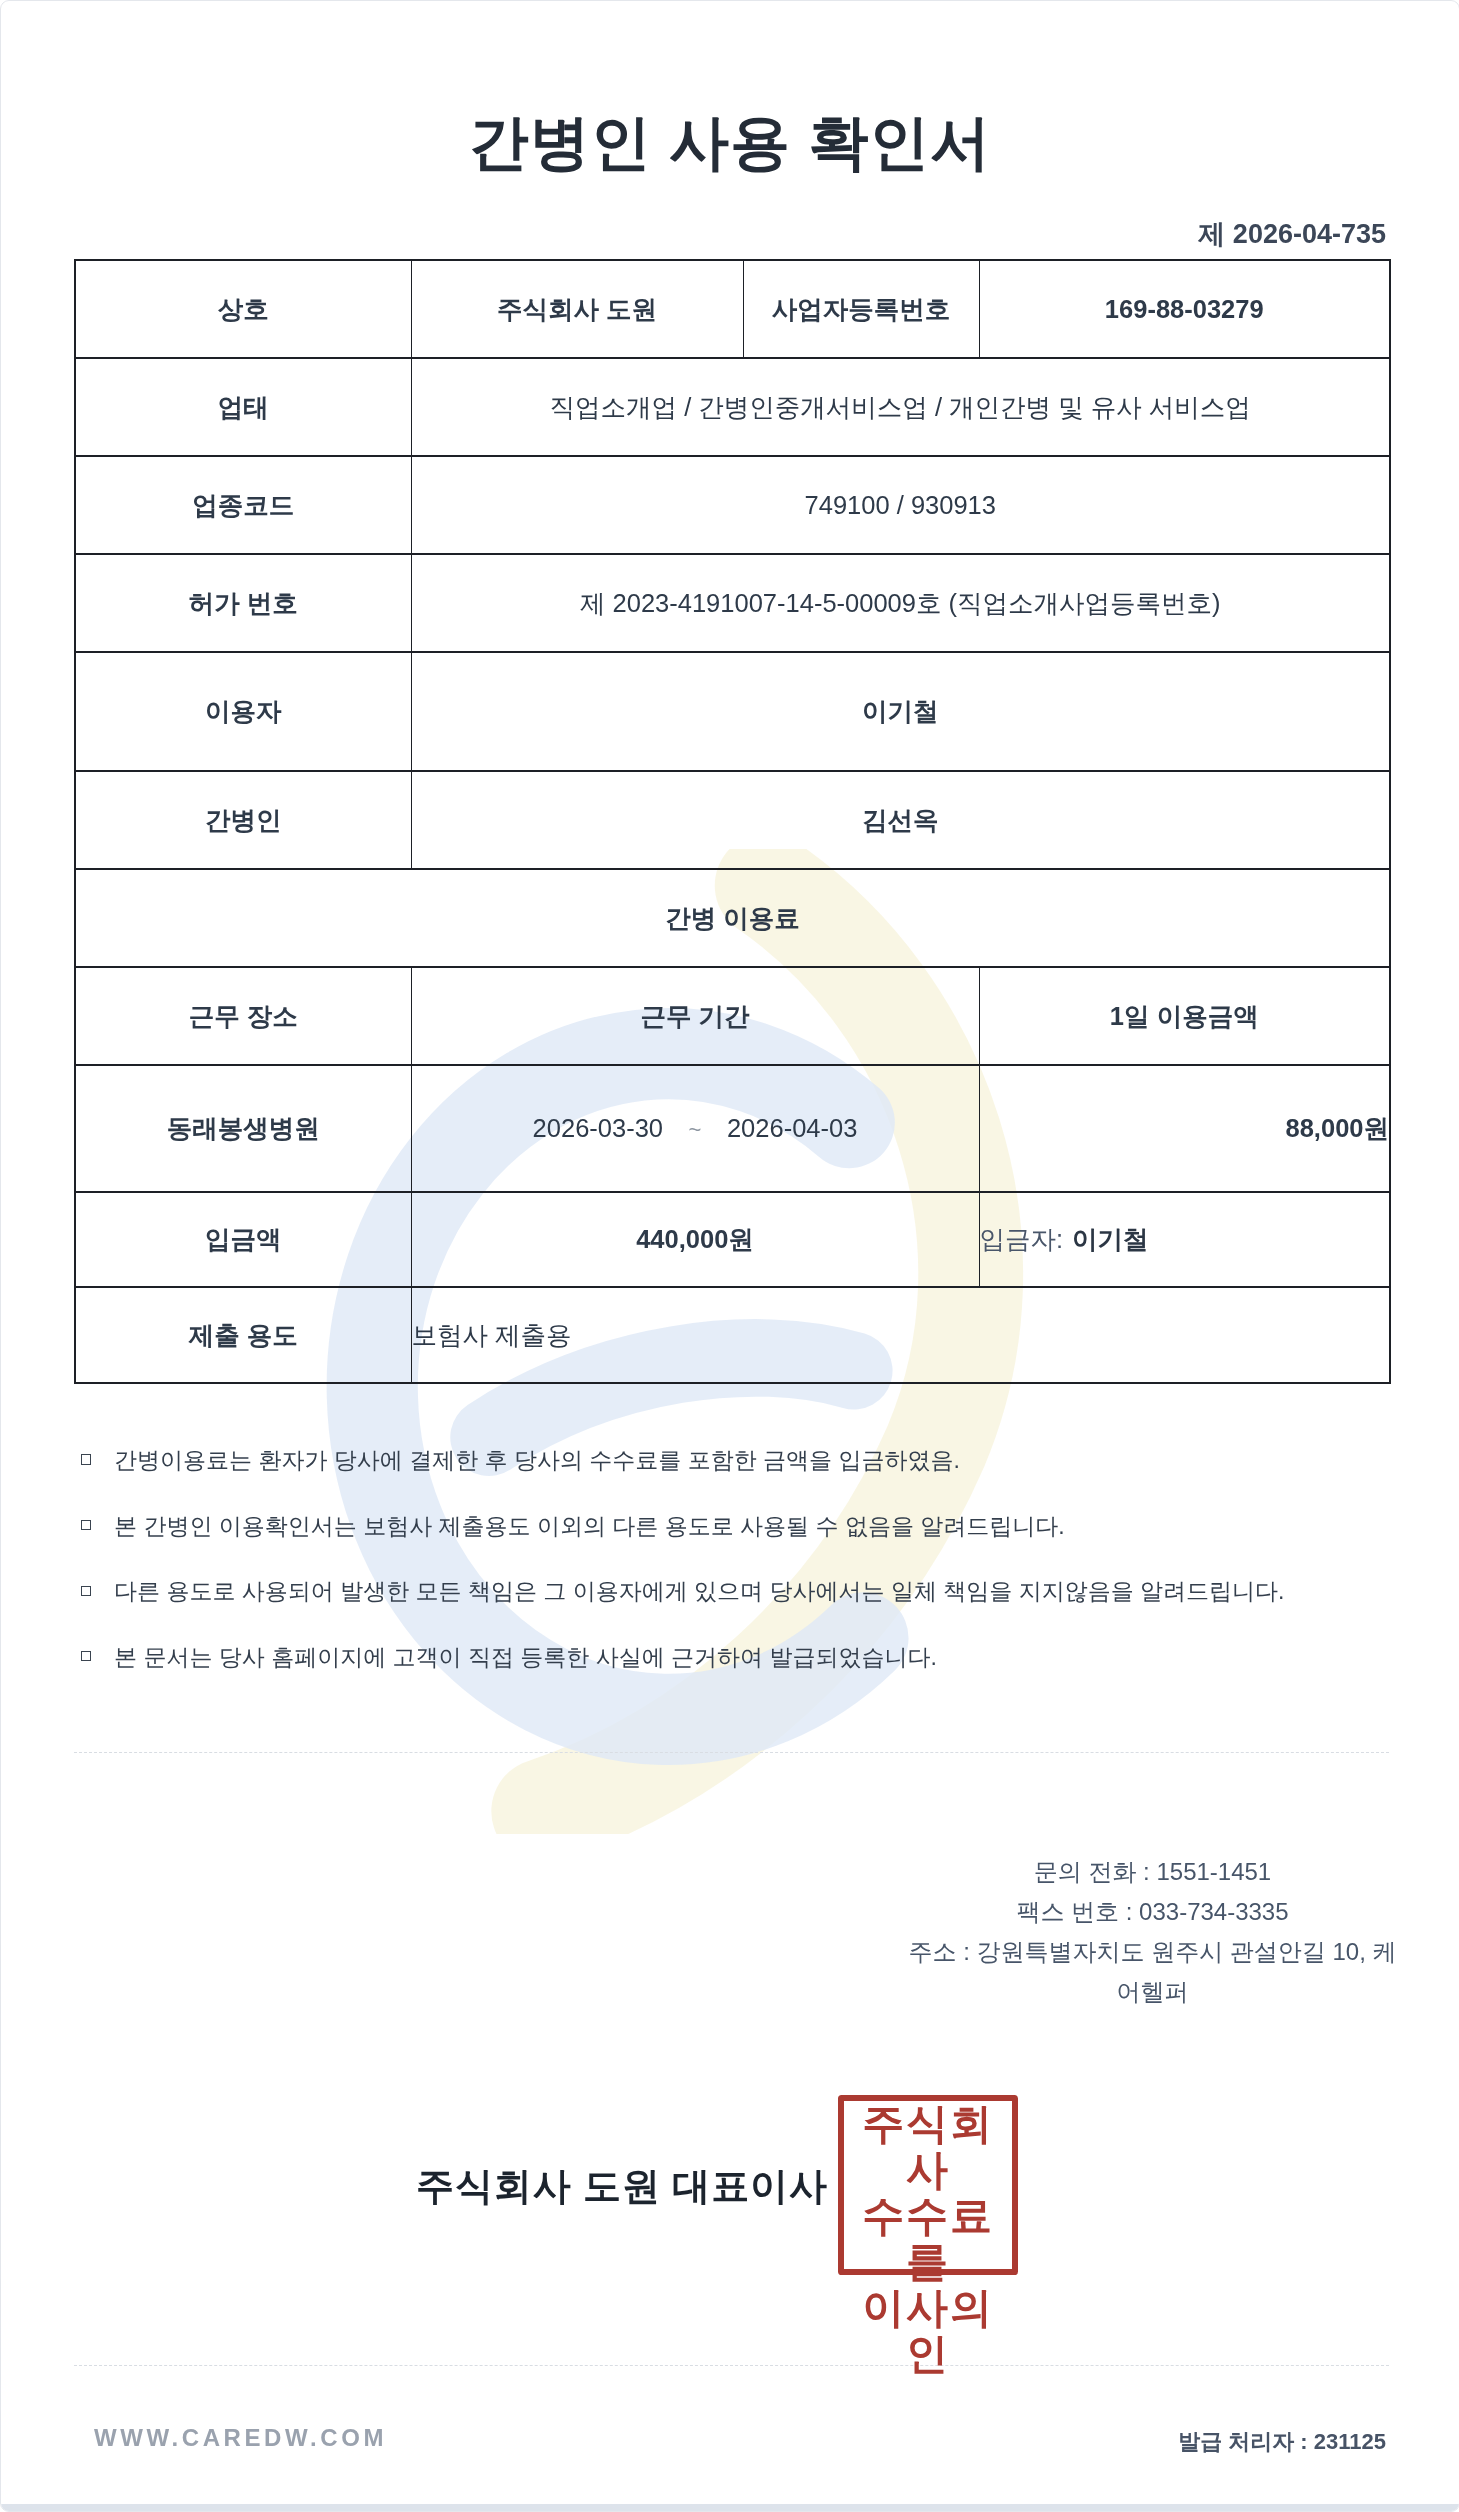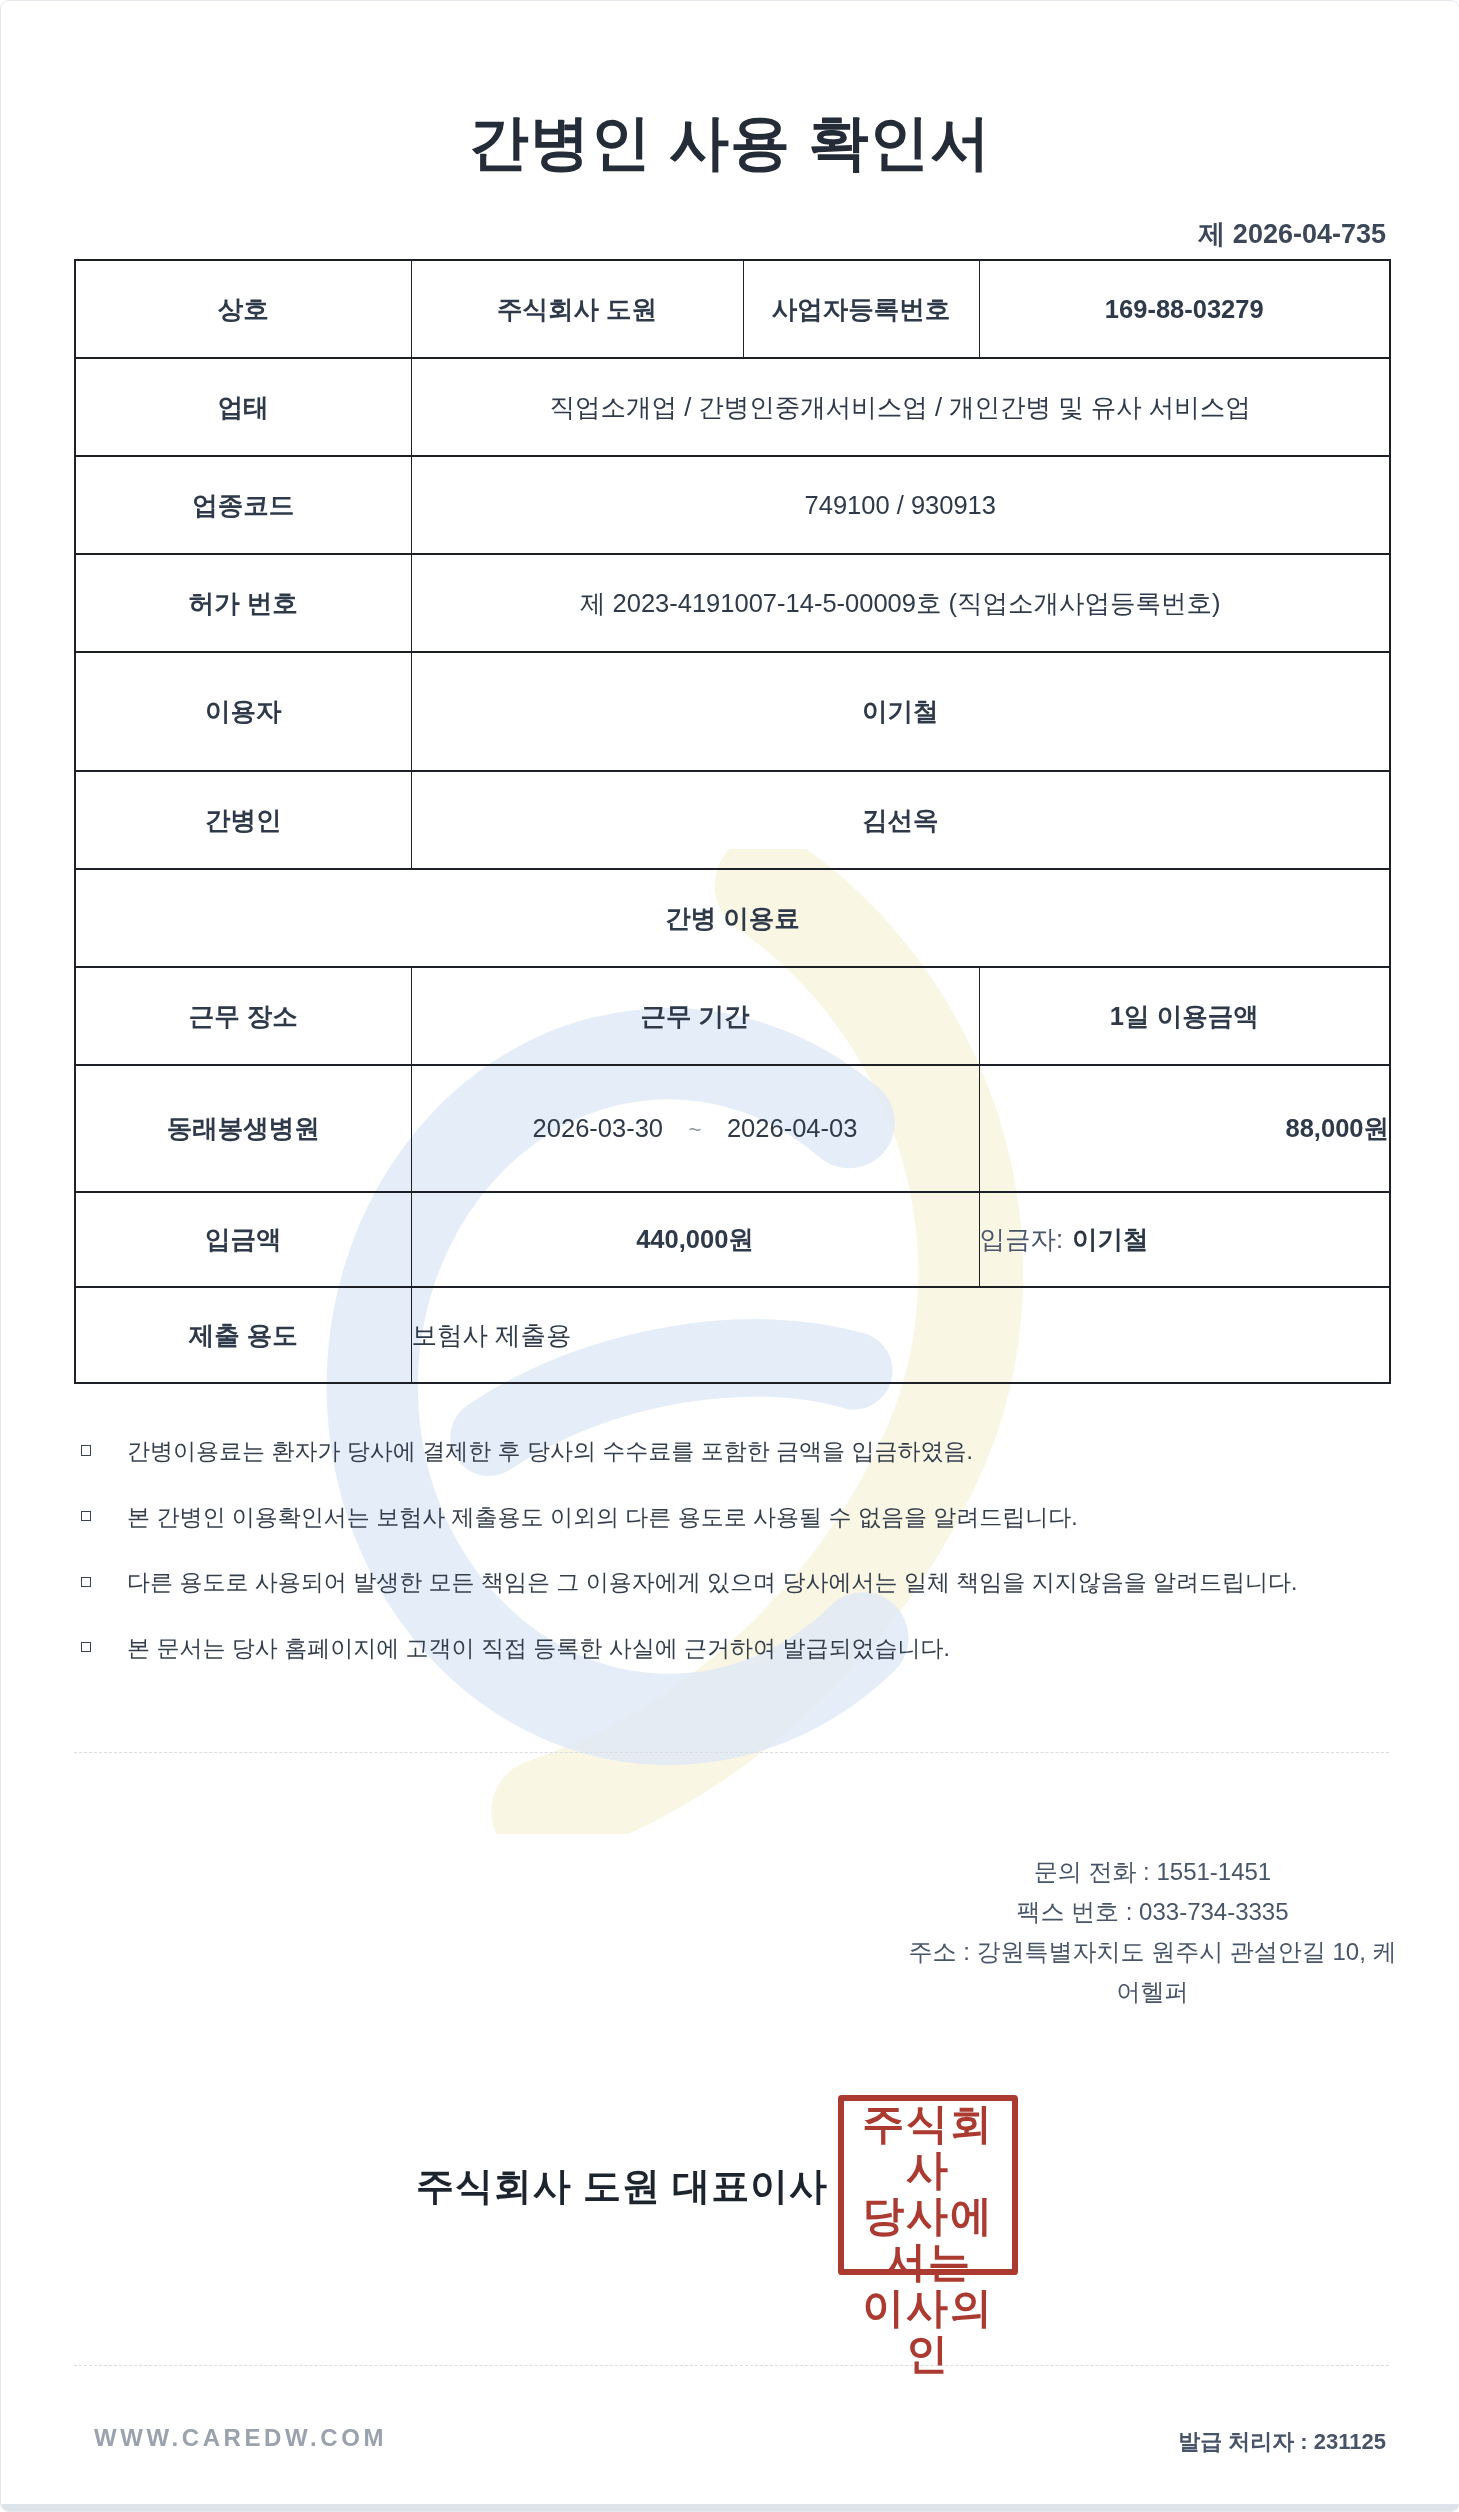"간병이용료는 환자가 당사에 결제한 후" .notes li { margin-top: none -> 9px; padding-left: 46px -> 33px }
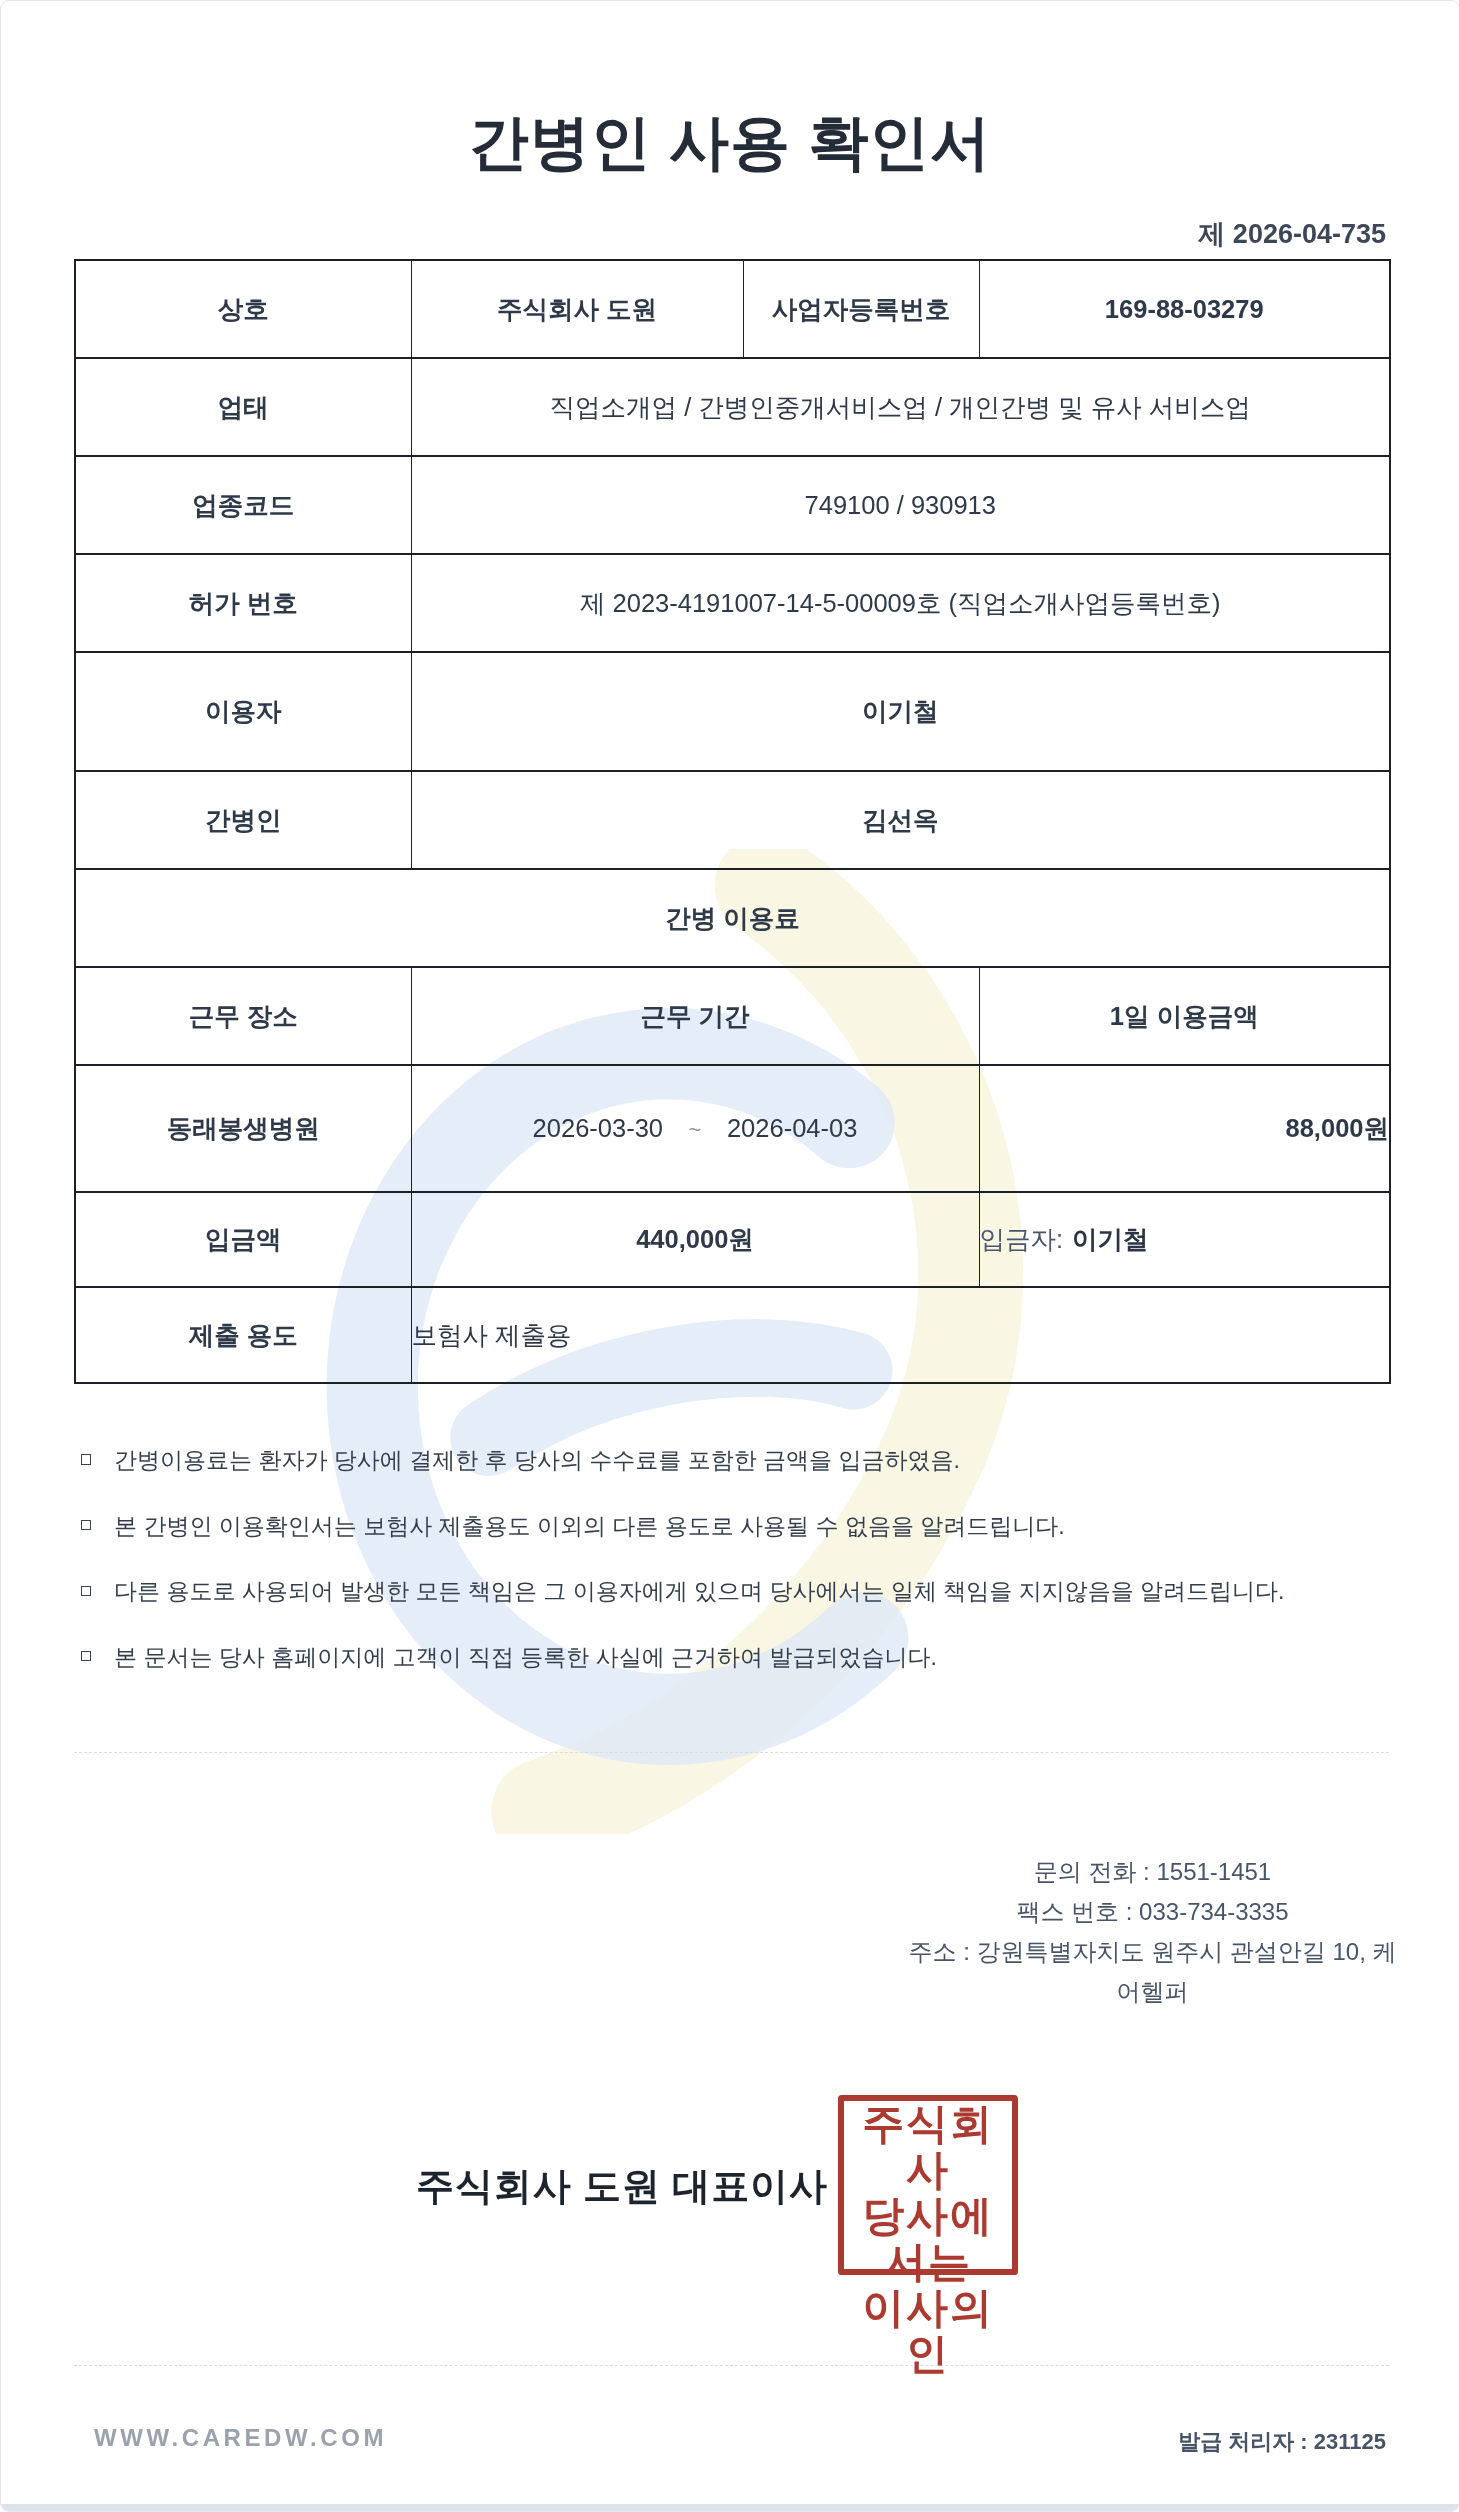"당사에서는" div.stamp-row { text: 당사에서는 -> 수수료를 }
